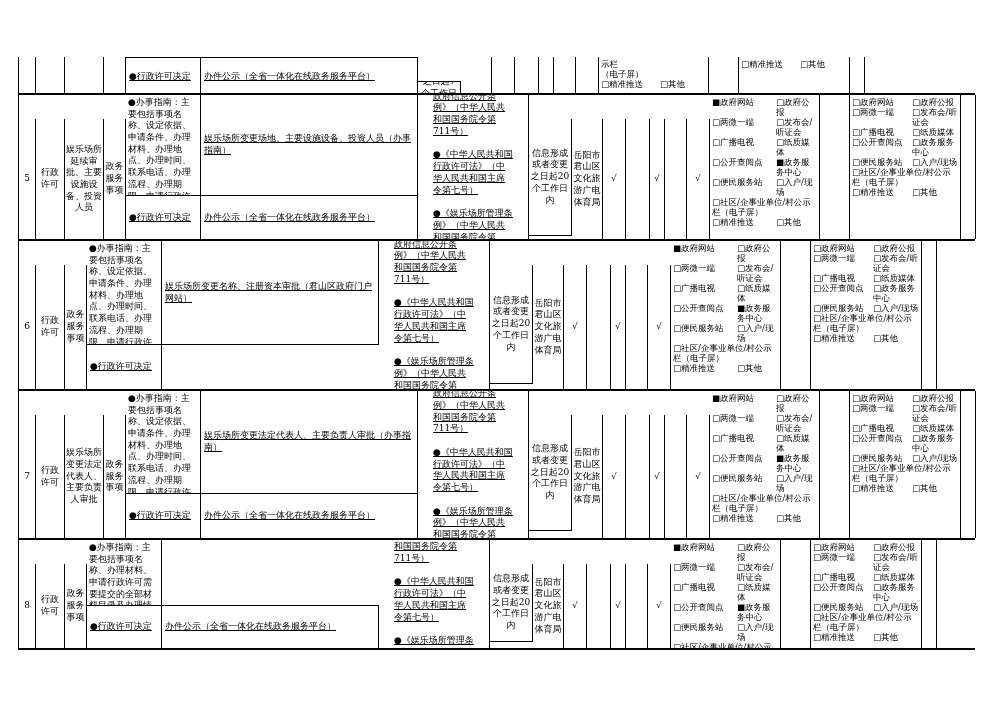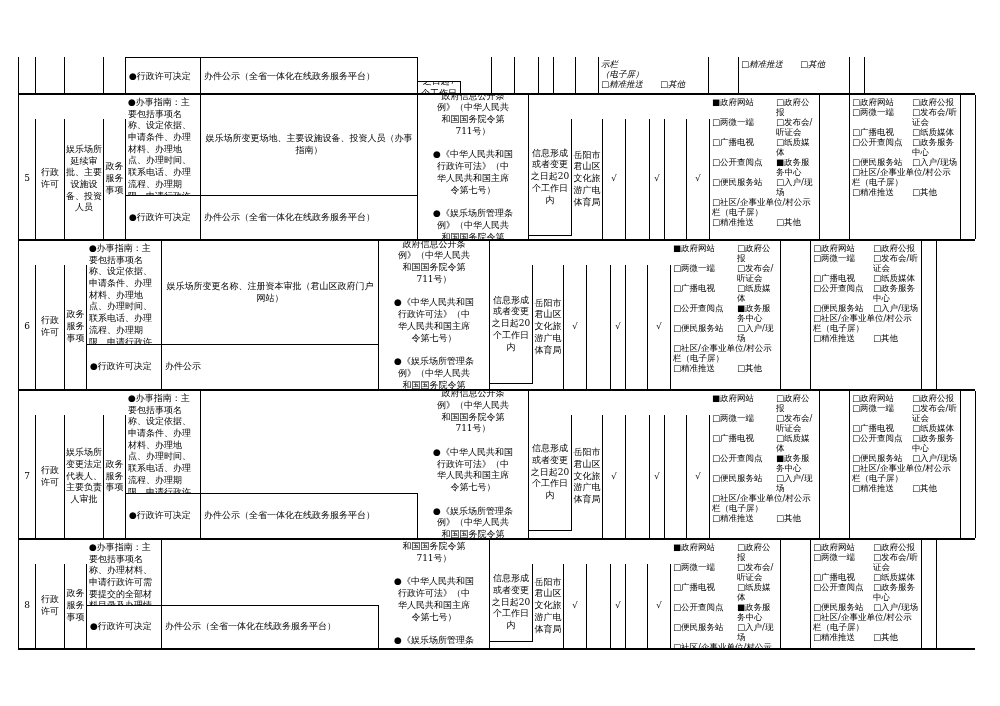"示栏" .pre { font-style: italic -> none }
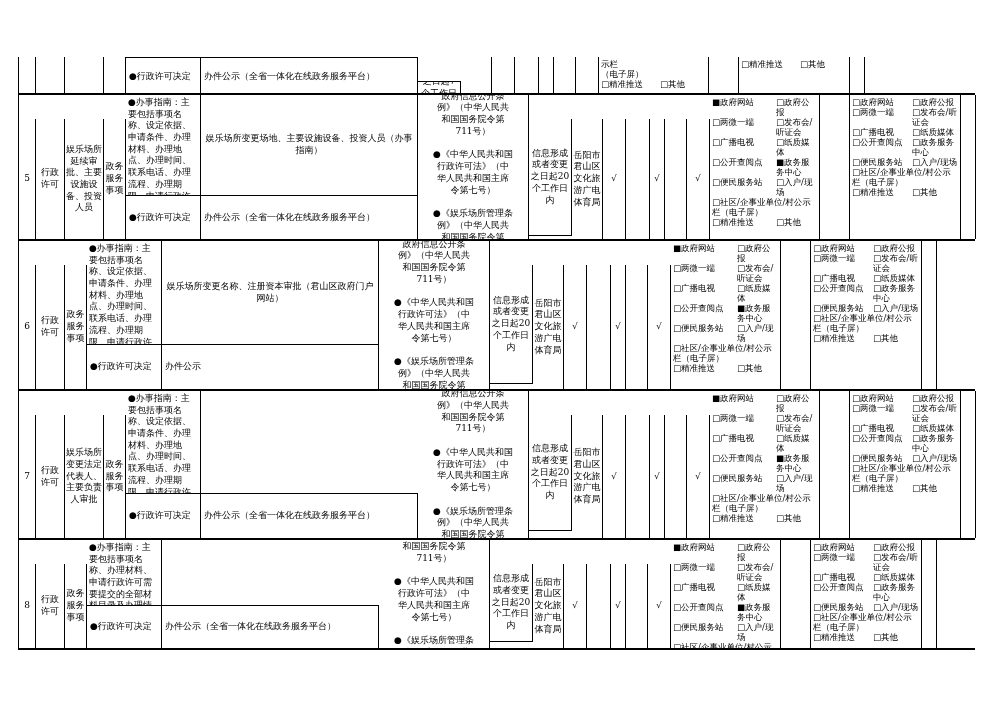"●行政许可决定" .vcl { text-align: center -> left; text-decoration: none -> underline }
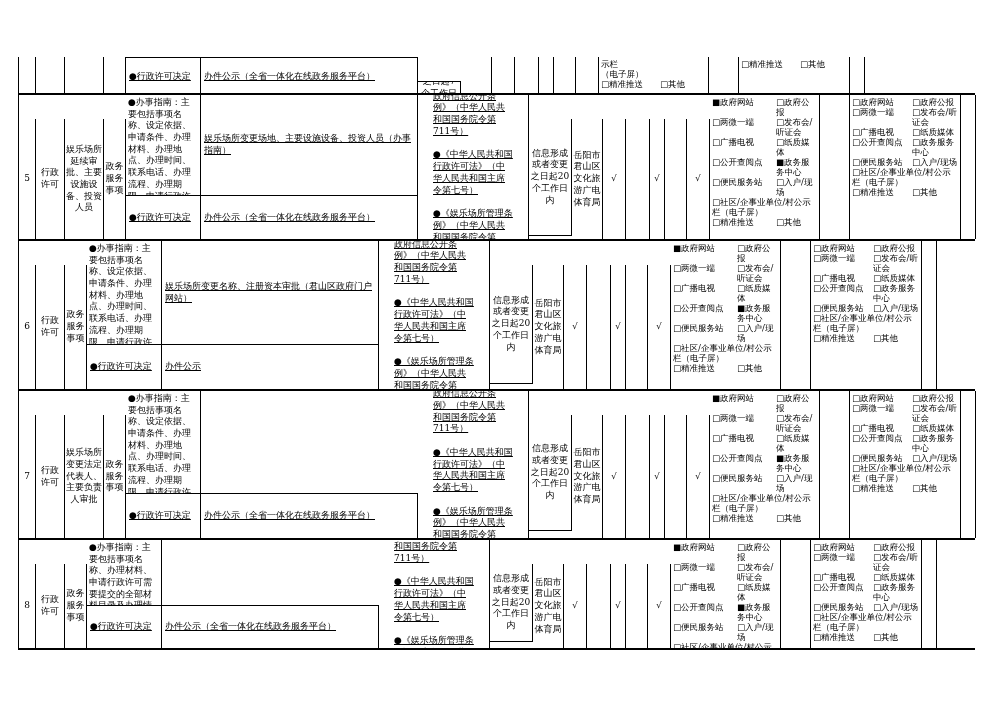"办件公示" div.cell { html: <div>办件公示</div> -> none }
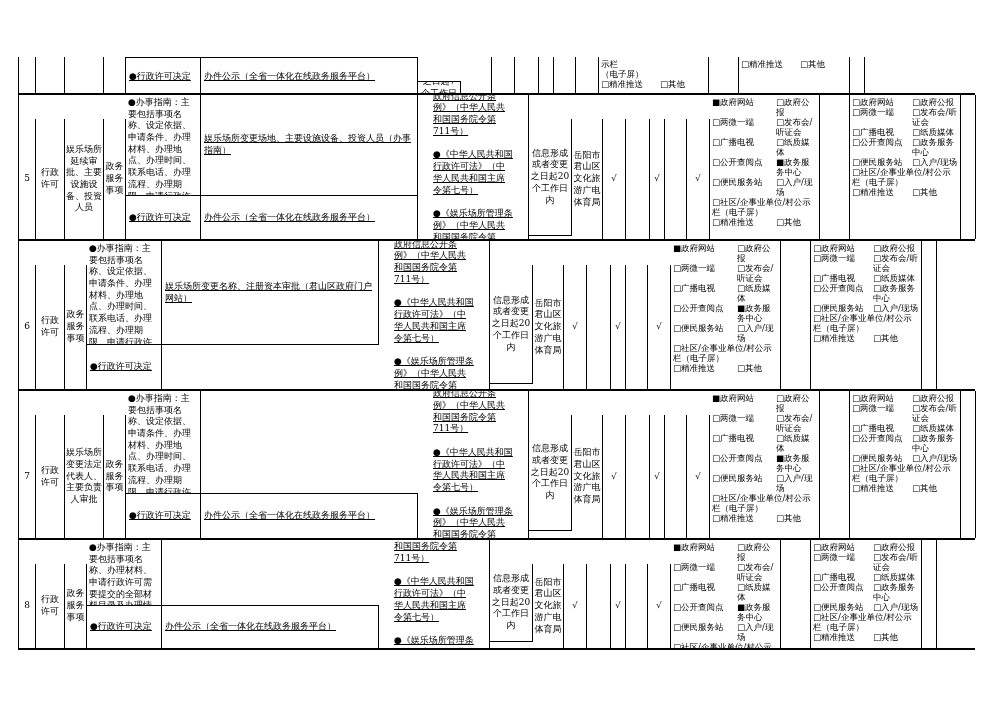"娱乐场所变更法定代表人、主要负责人审批（办事指南）" div.cell { html: none -> <div>娱乐场所变更法定代表人、主要负责人审批（办事指南）</div> }
